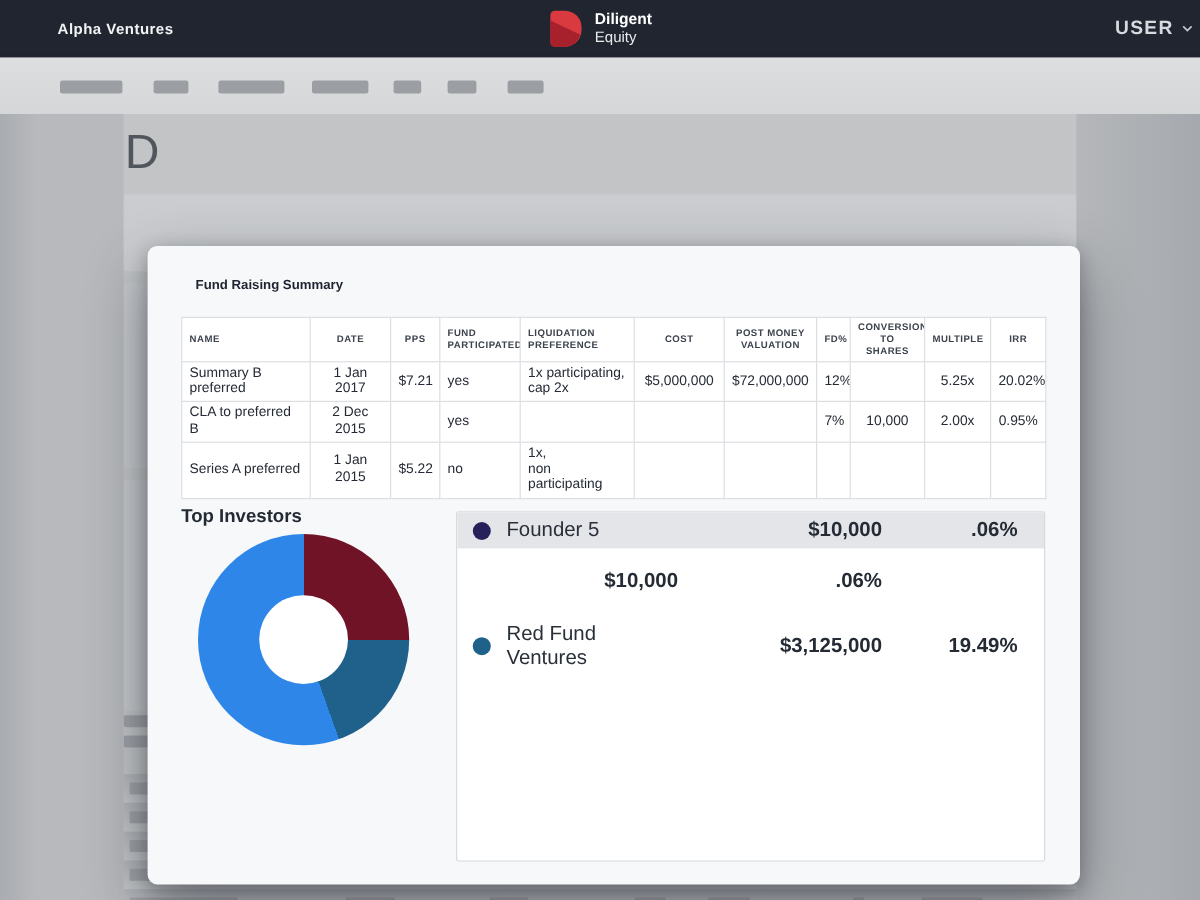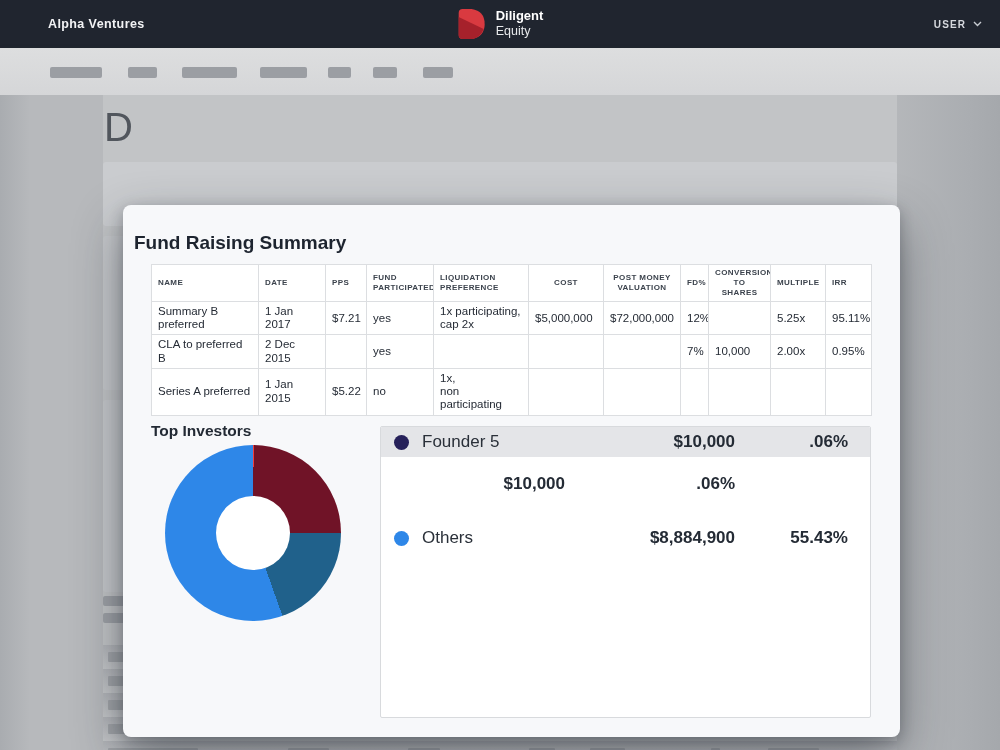"Alpha Ventures" .topbar { padding: 0 18px 0 48px -> 0 6px 0 48px }
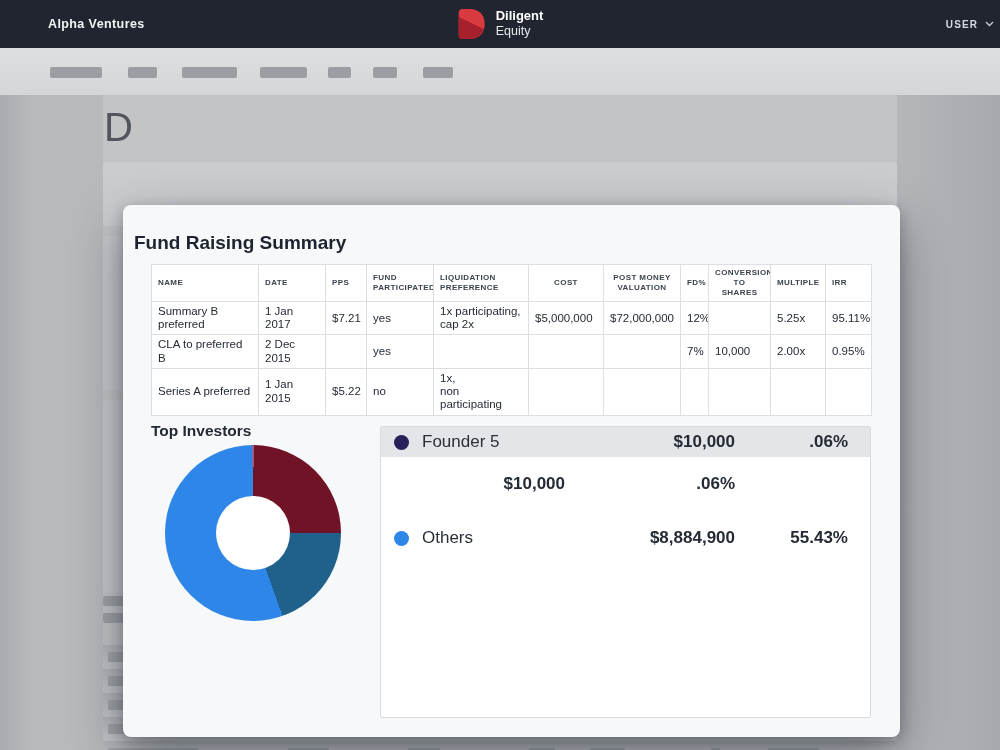"USER" .user-label { font-size: 10px -> 16px }
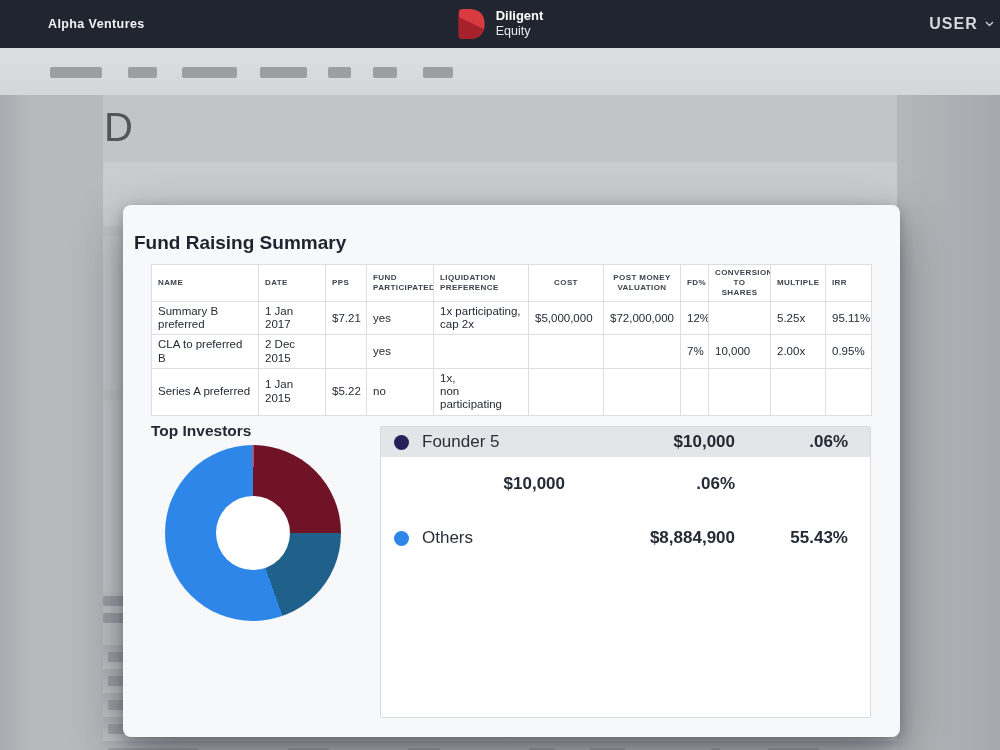"Fund Raising Summary" .modal-title { font-size: 19px -> 11px; left: 11px -> 40px }
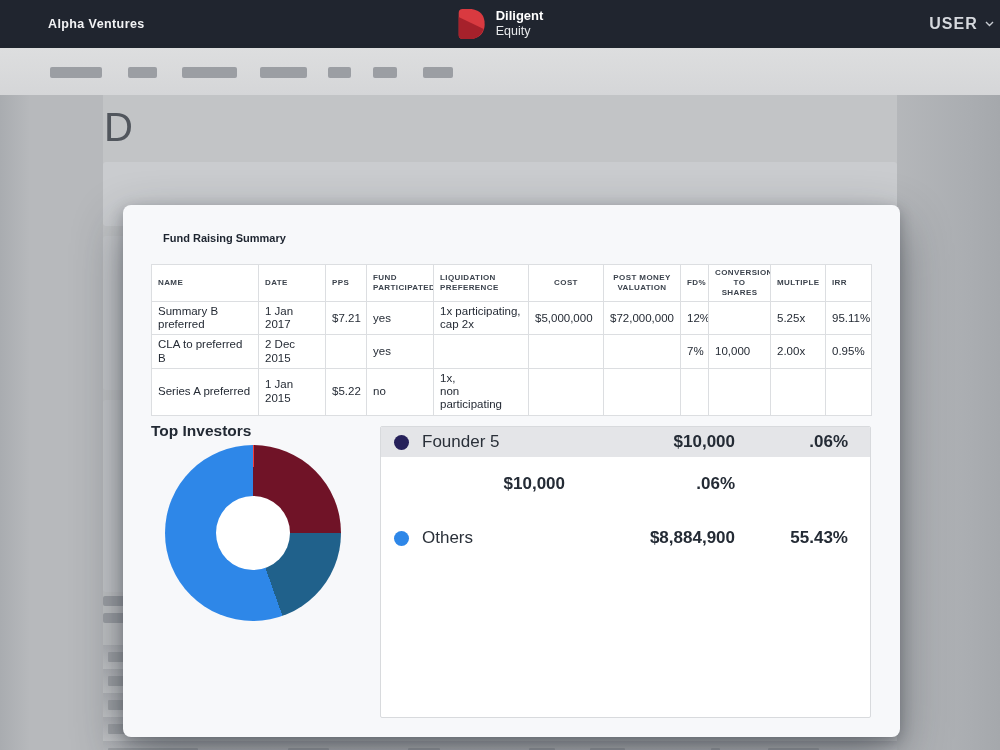"DATE" .ar { text-align: left -> center }
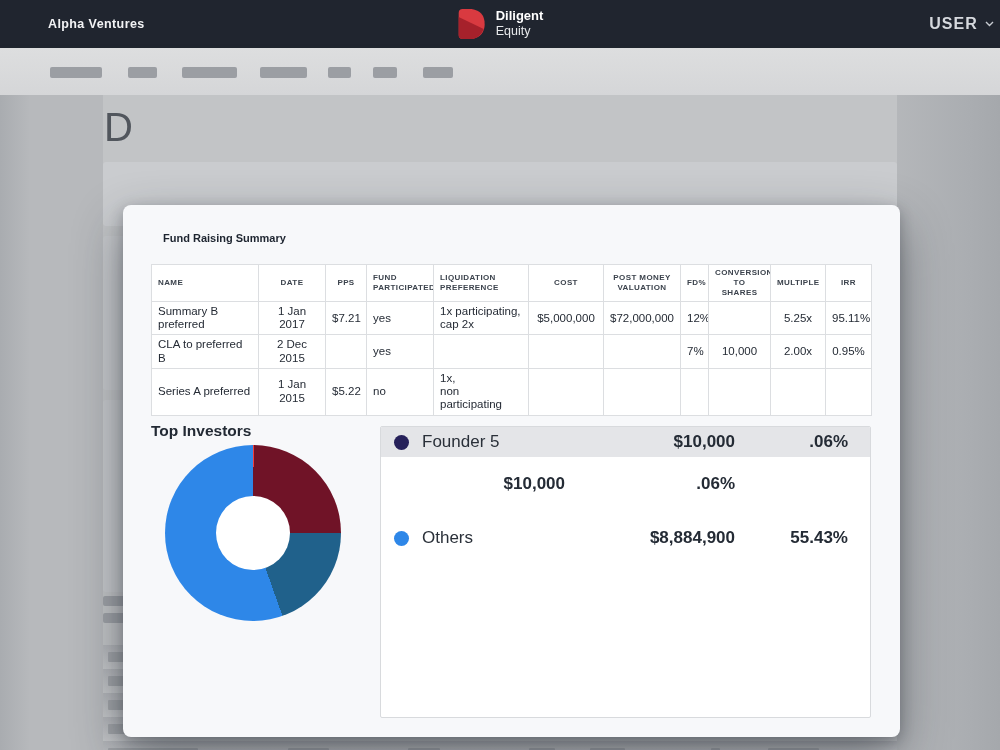"95.11%" td.ar { text: 95.11% -> 20.02% }
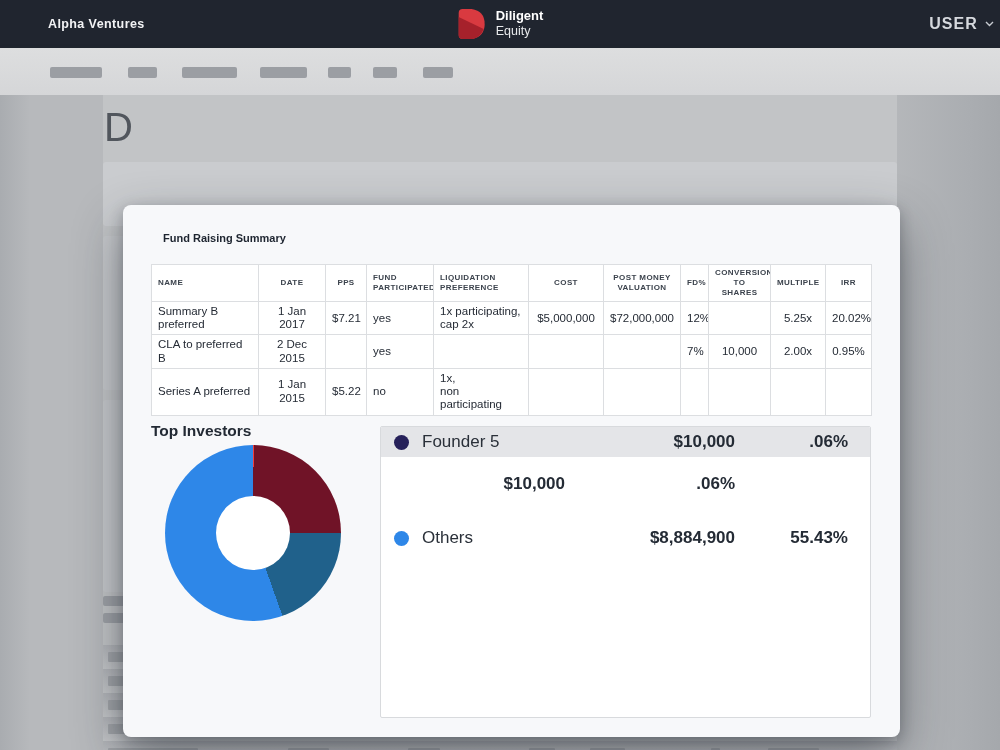"Red Fund Ventures" div.inv-row { html: none -> <div> <div> <span></span> <span>Red Fund Ventures</span> </div> <div>$3,125,000</div> <div>19.49%</div> </div> }
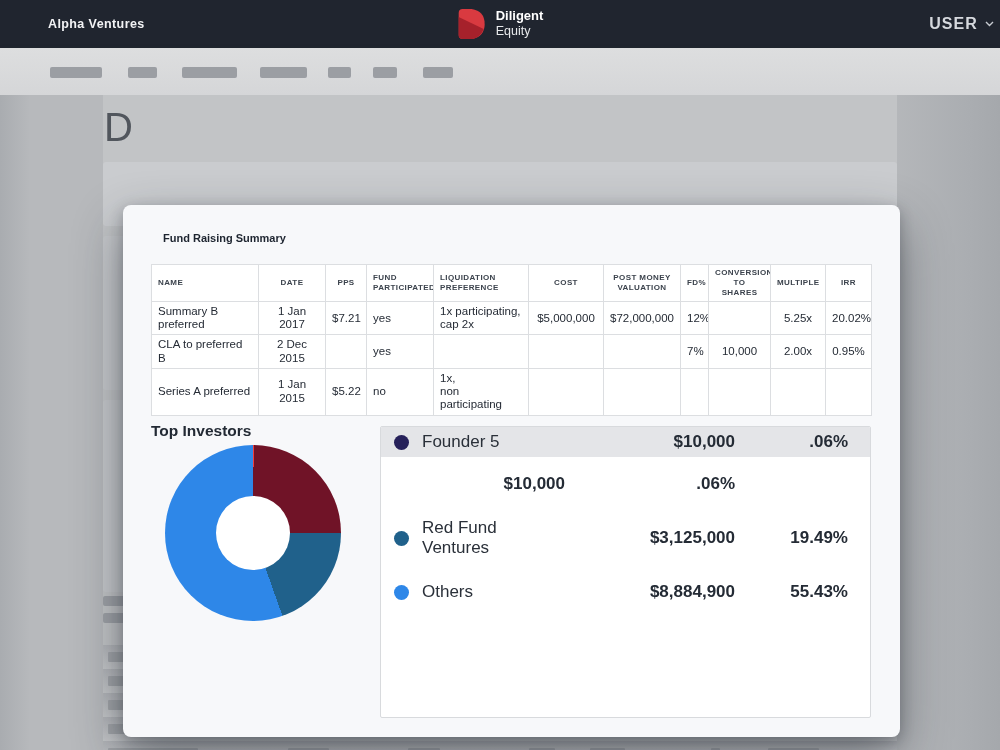"Others" div.inv-row { html: <div> <div> <span></span> <span>Others</span> </div> <div>$8,884,900</div> <div>55.43%</div> </div> -> none }
